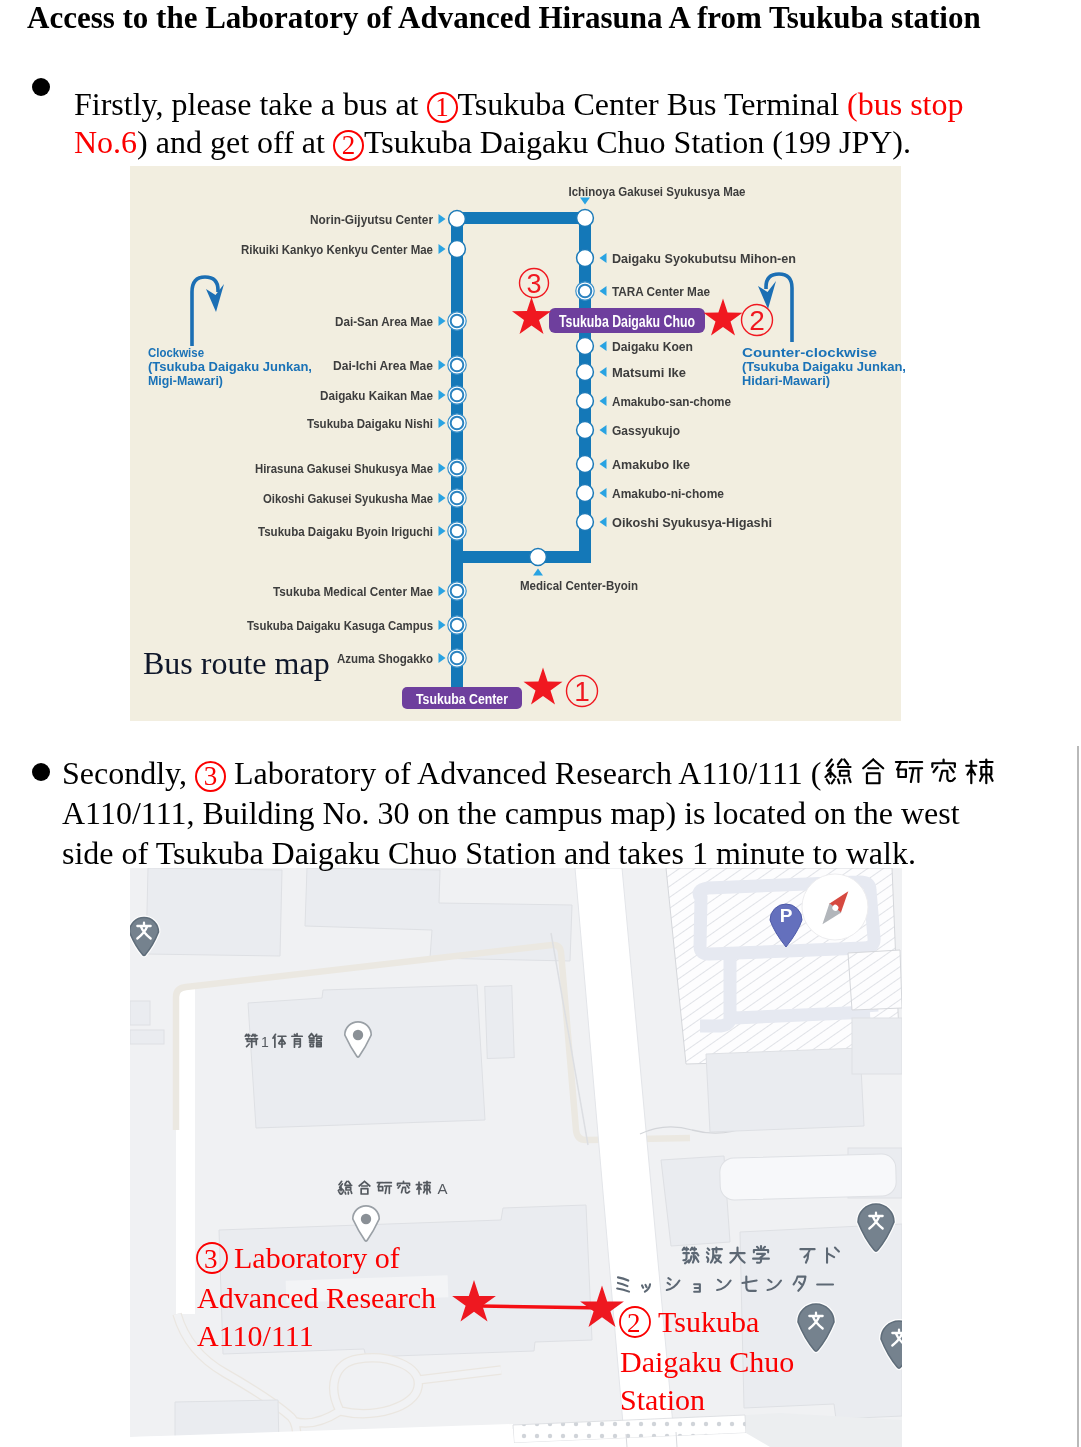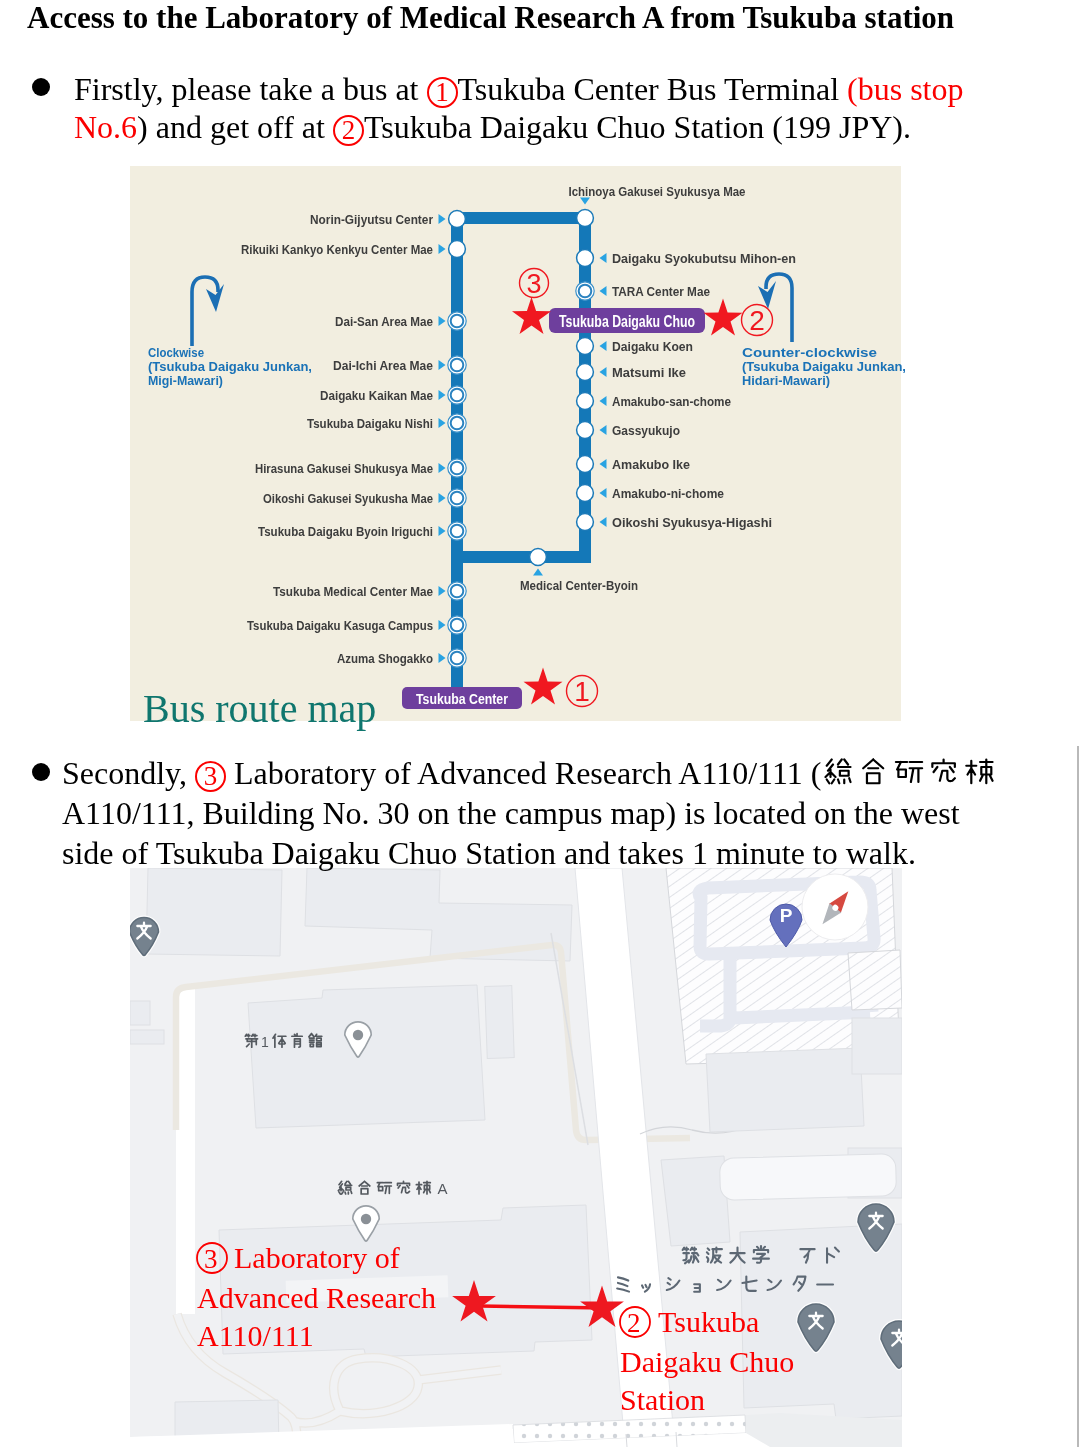"Access to the Laboratory of" div.abs { text: Medical Research -> Advanced Hirasuna }
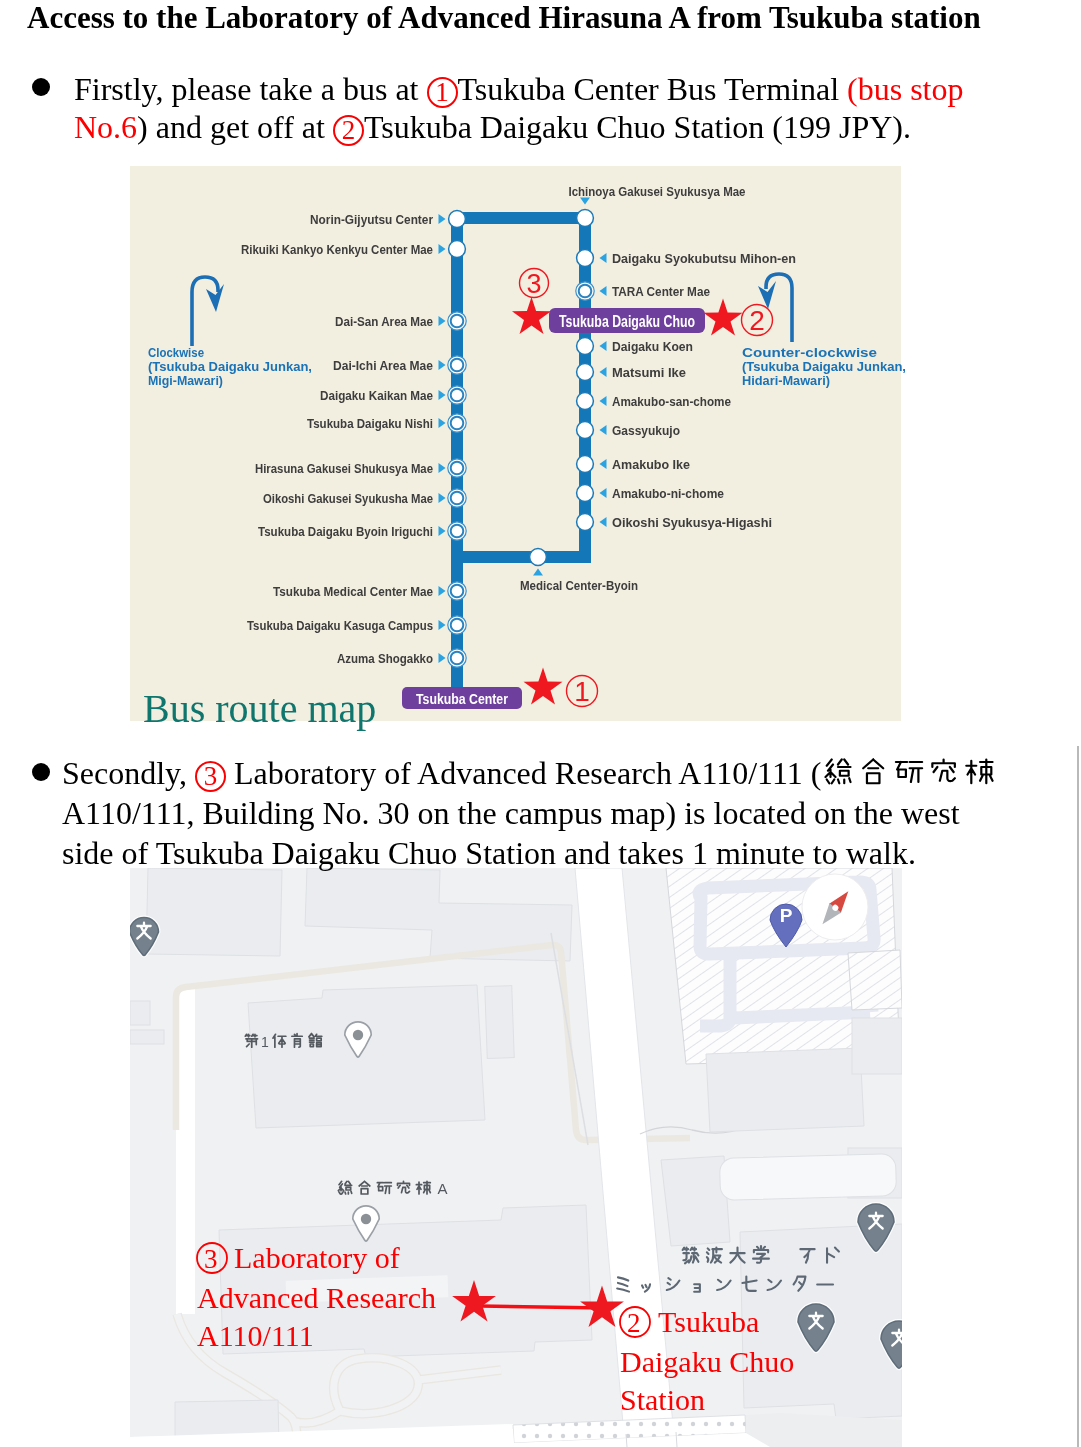"Firstly, please take a bus" div.abs { top: 71px -> 86px }
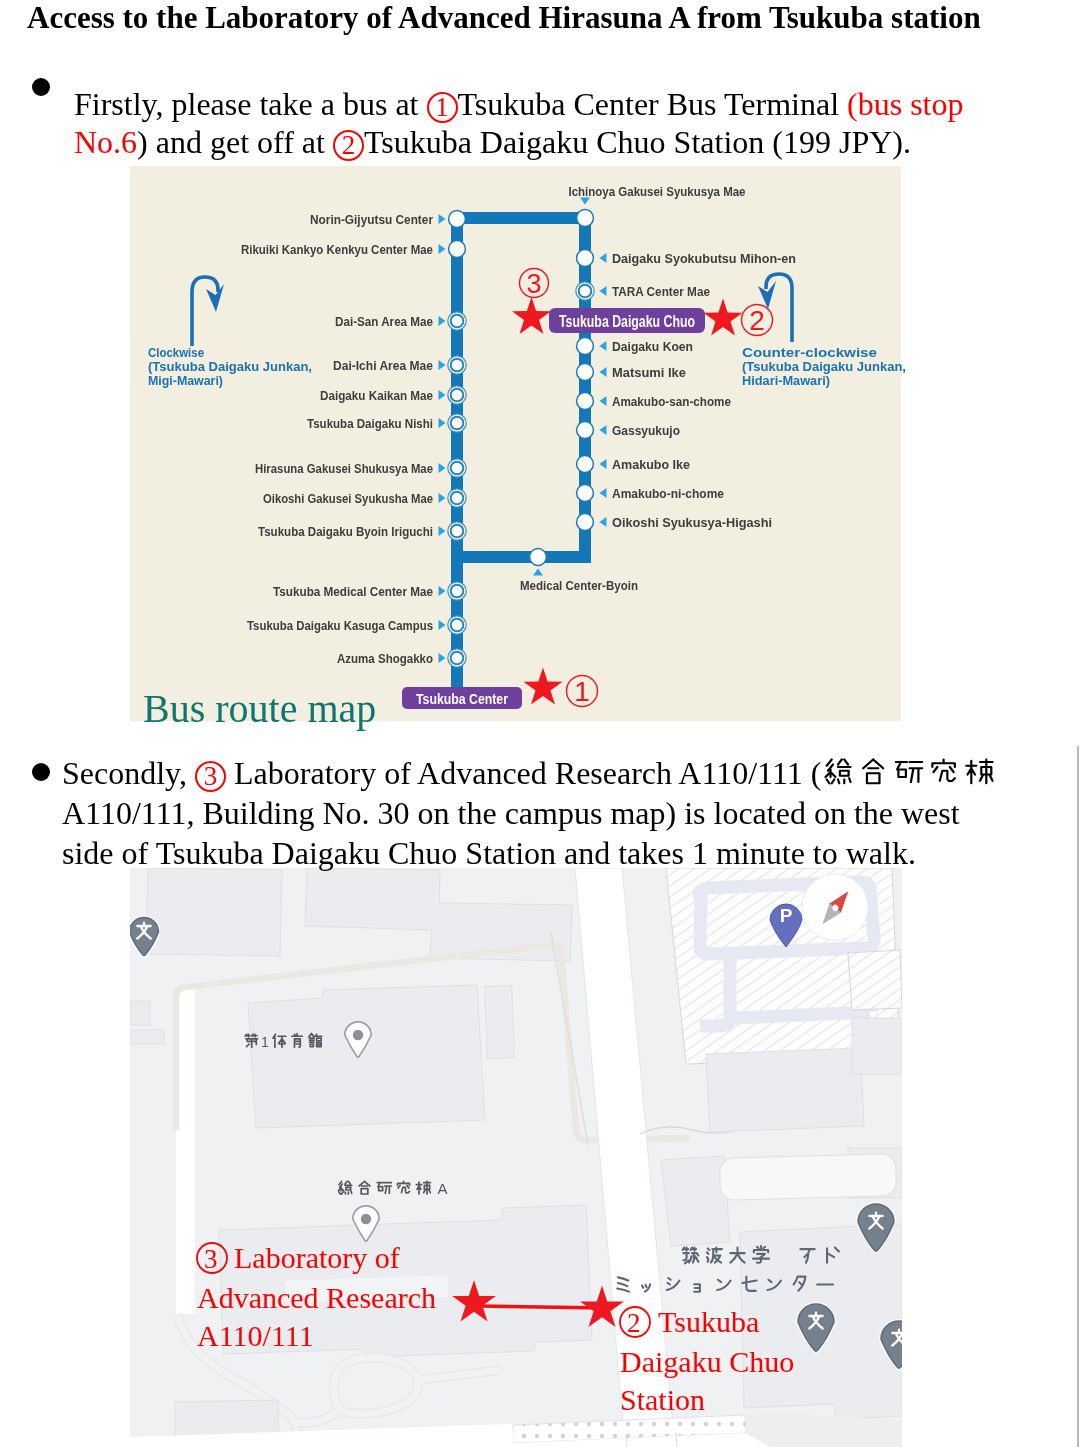"Bus route map" div.abs { color: #0f766e -> #0f172a; font-size: 40px -> 32px; top: 692px -> 646px }
